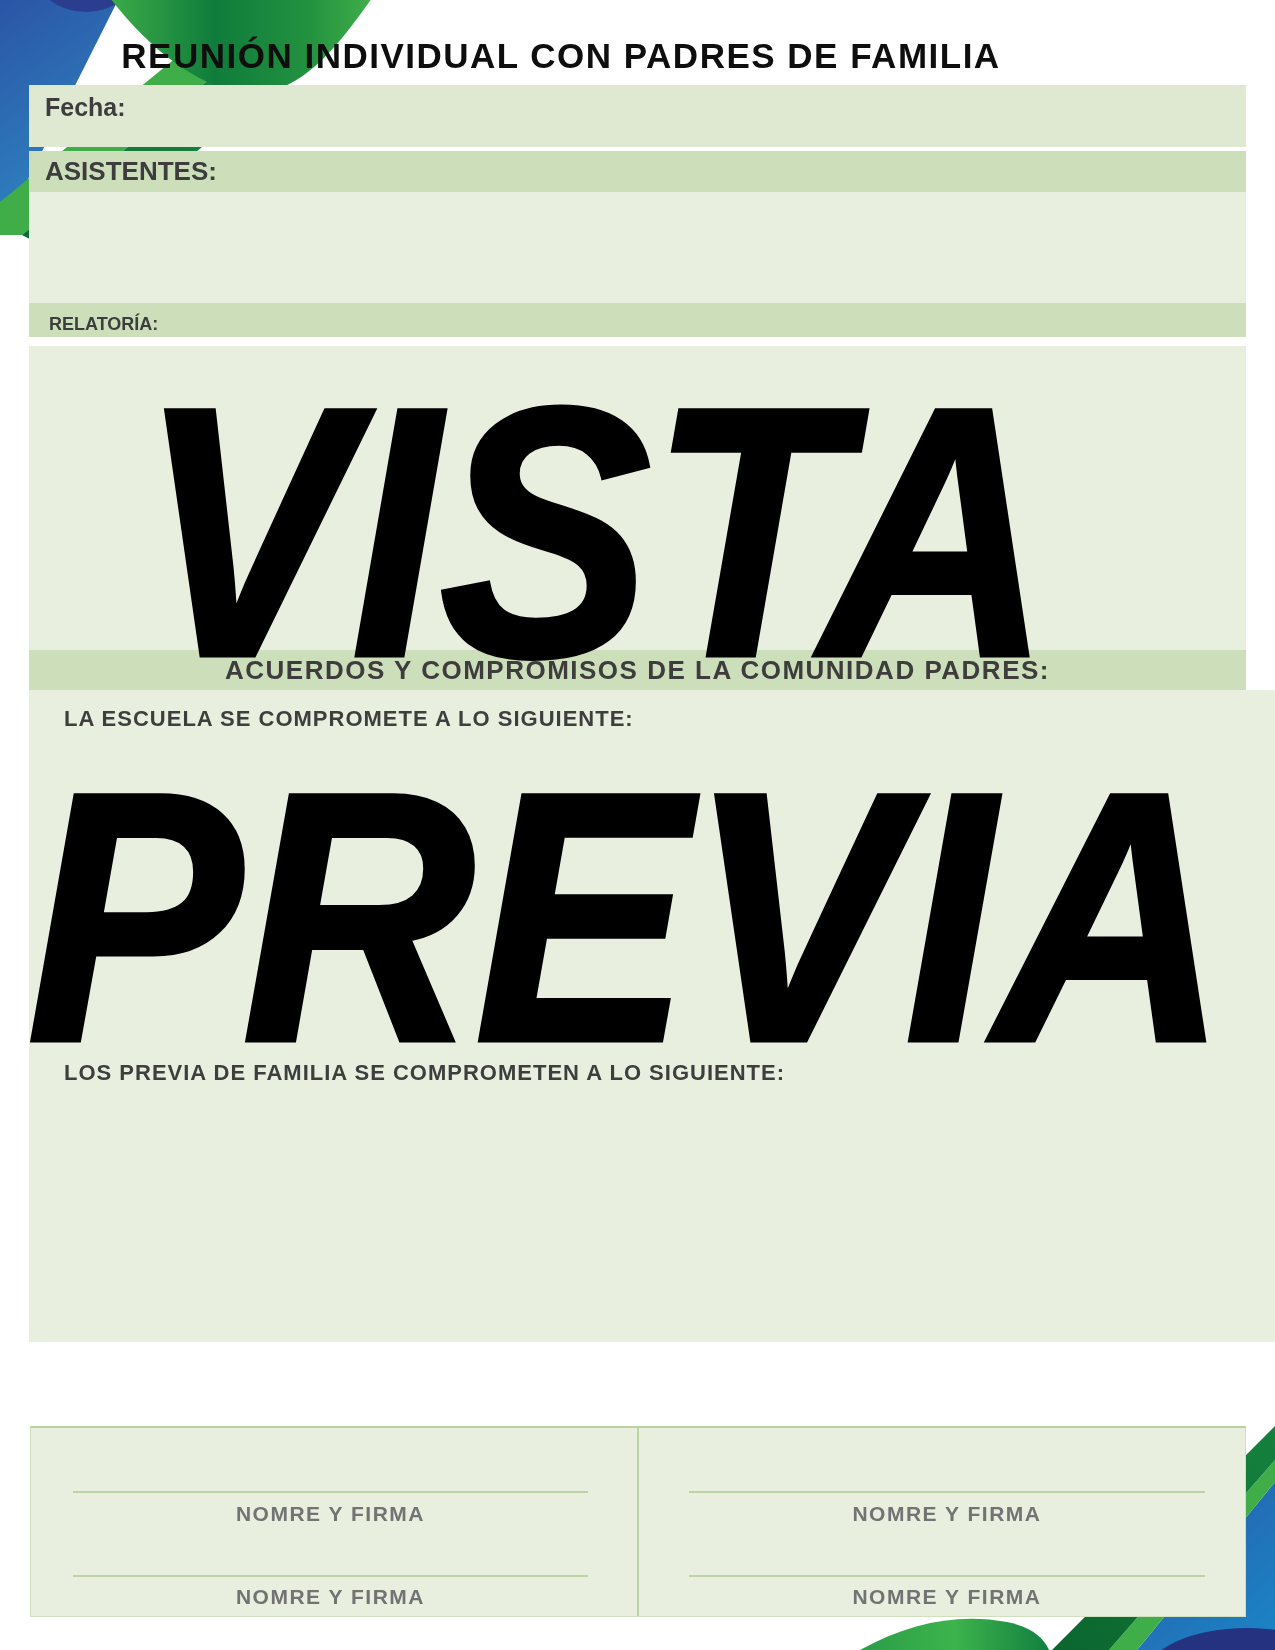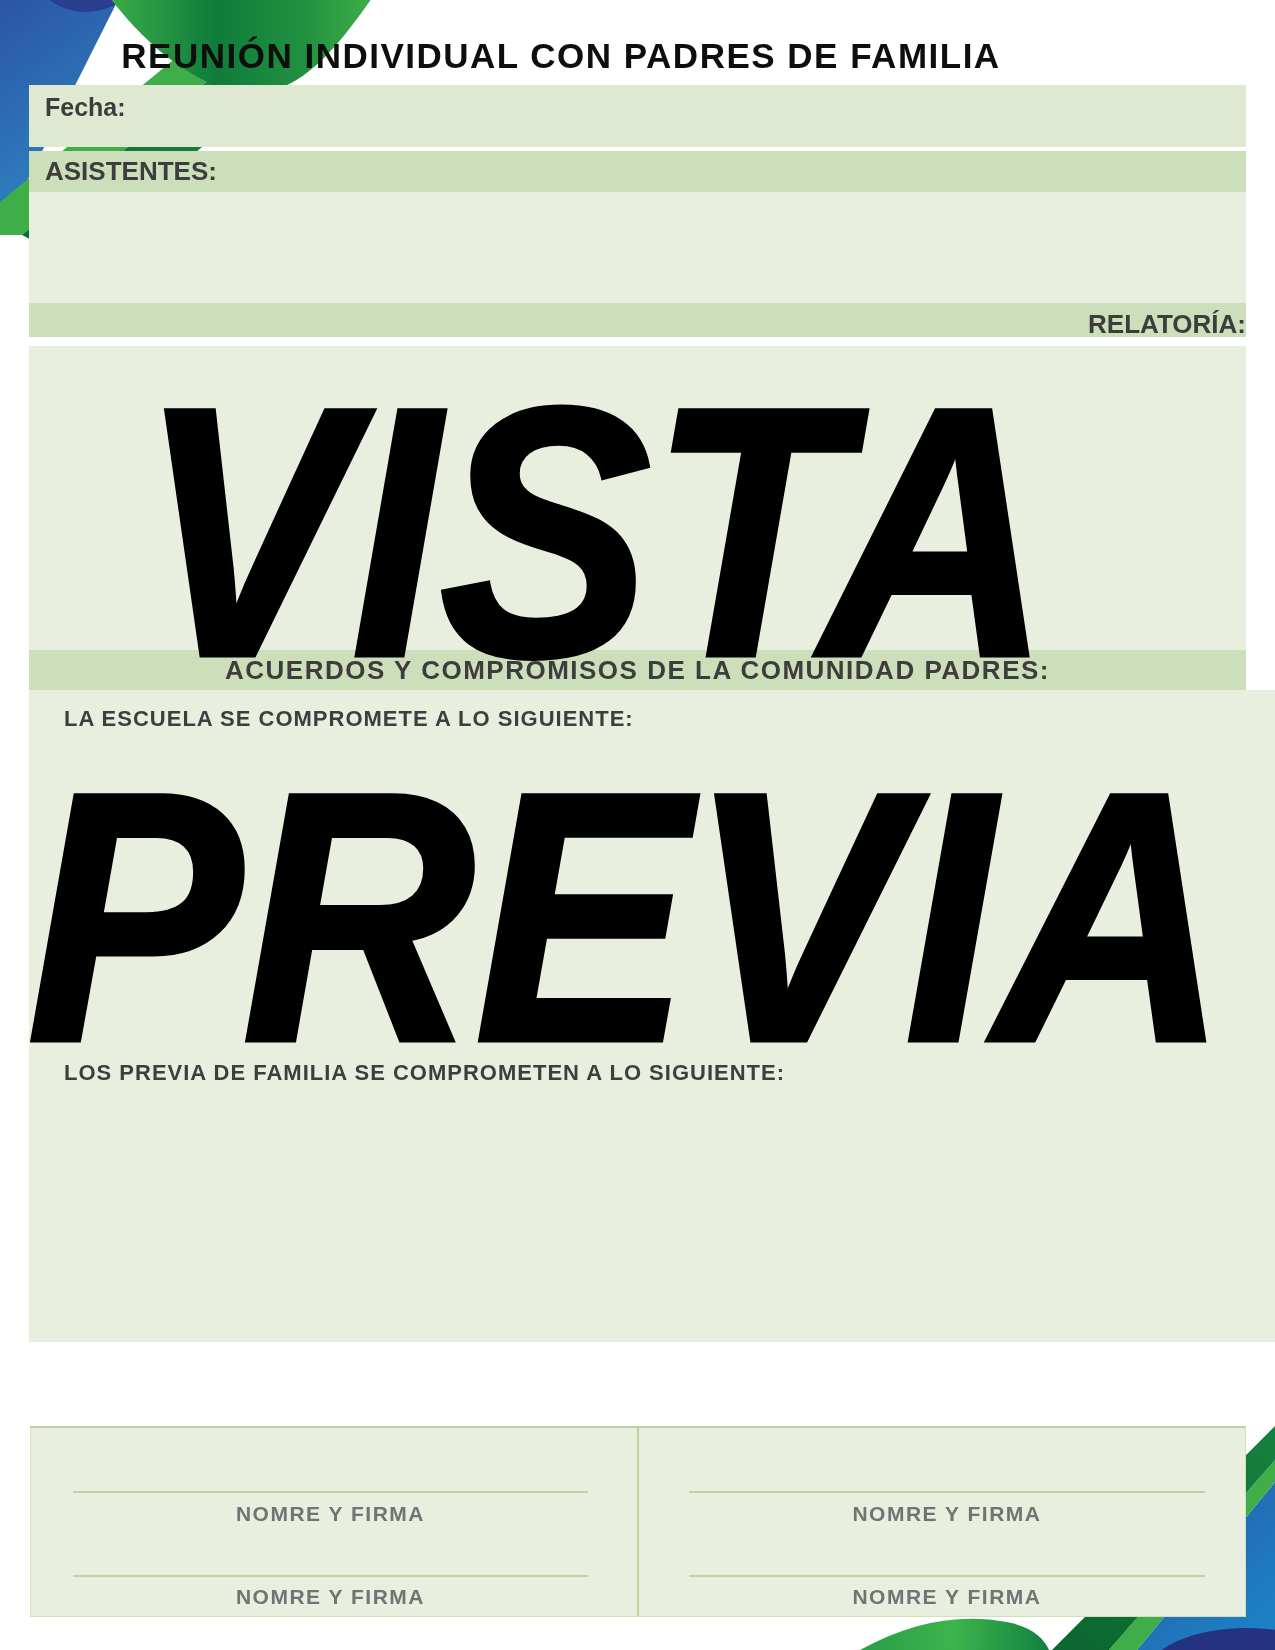"RELATORÍA:" .band-relatoria { font-size: 26px -> 18px; text-align: right -> none }
